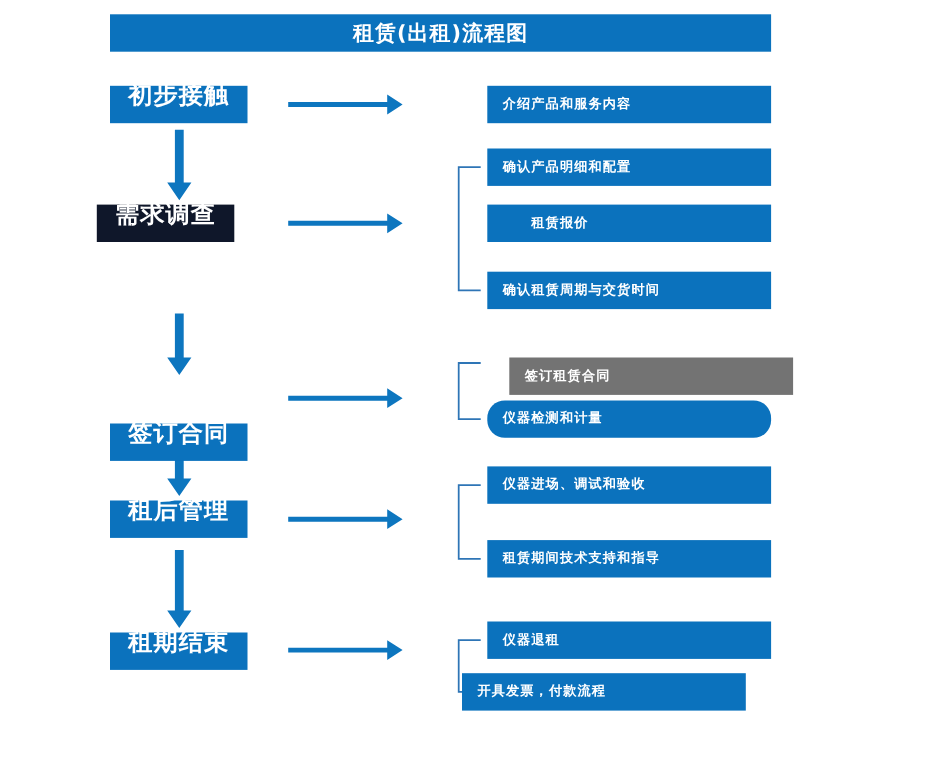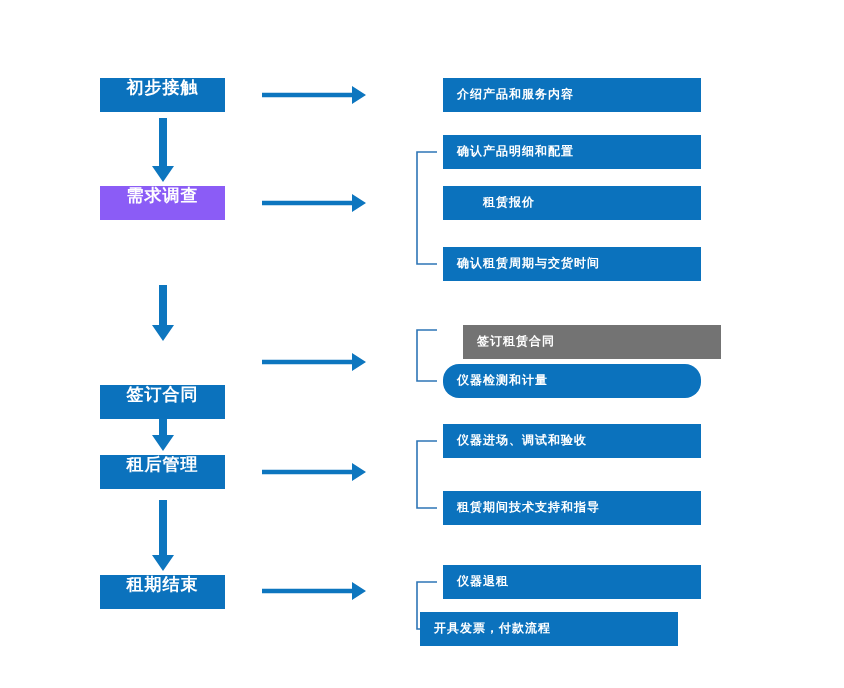"租赁(出租)流程图" div.title-bar { html: none -> <div>租赁(出租)流程图</div> }
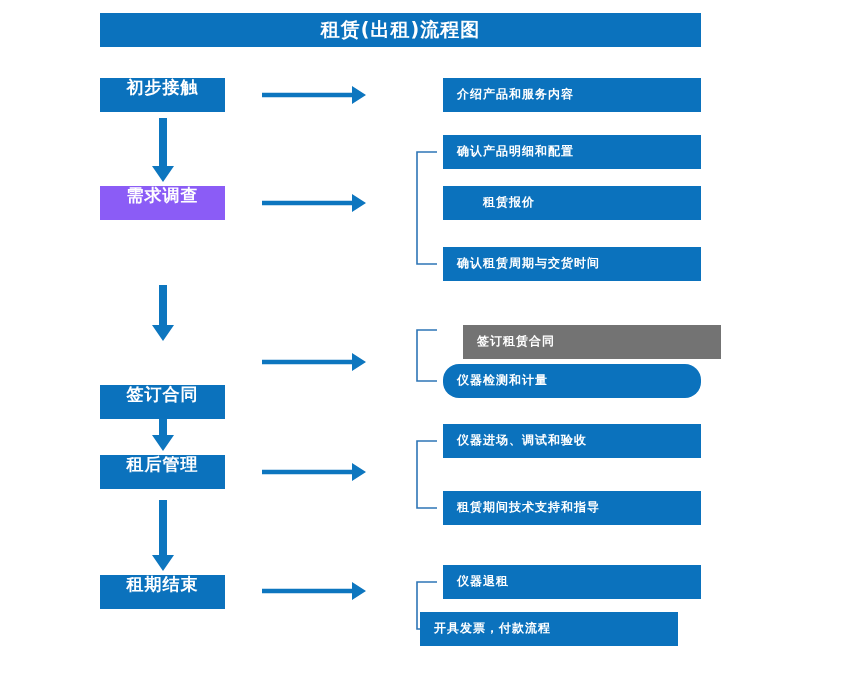"初步接触" .stage-box { font-size: 17px -> 22px }
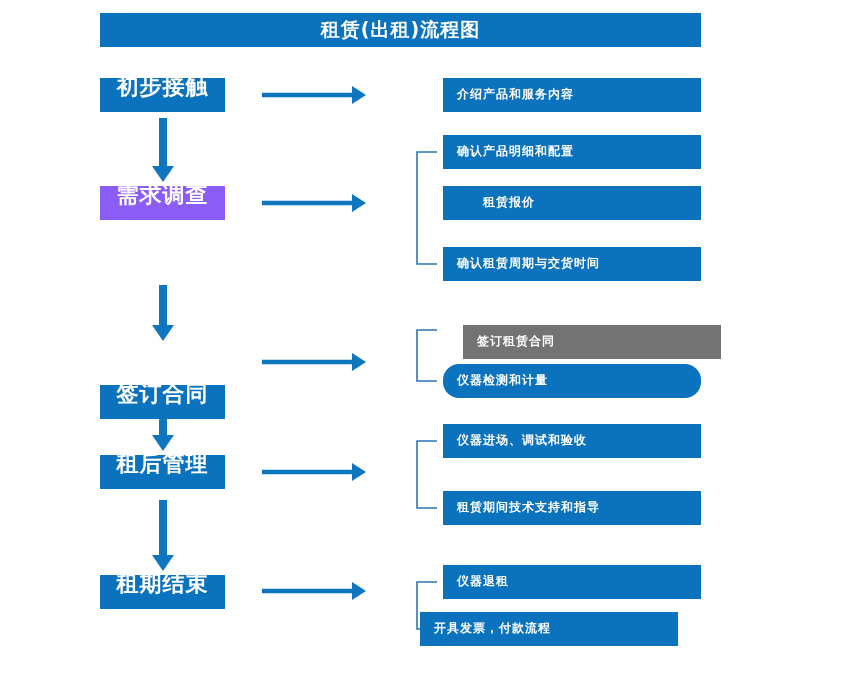"需求调查" div.box { background: #8b5cf6 -> #0f172a; left: 100px -> 88px }
